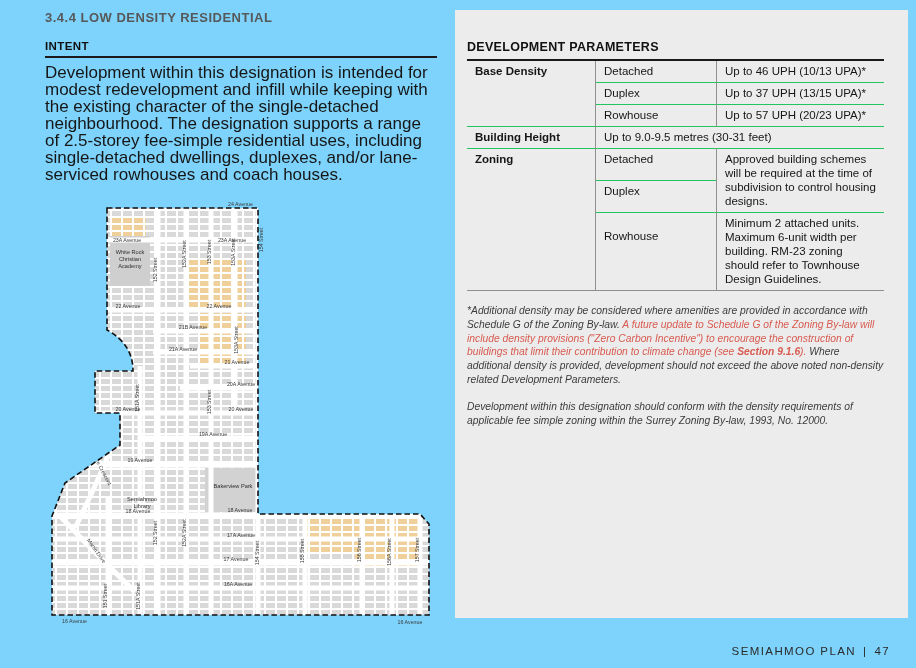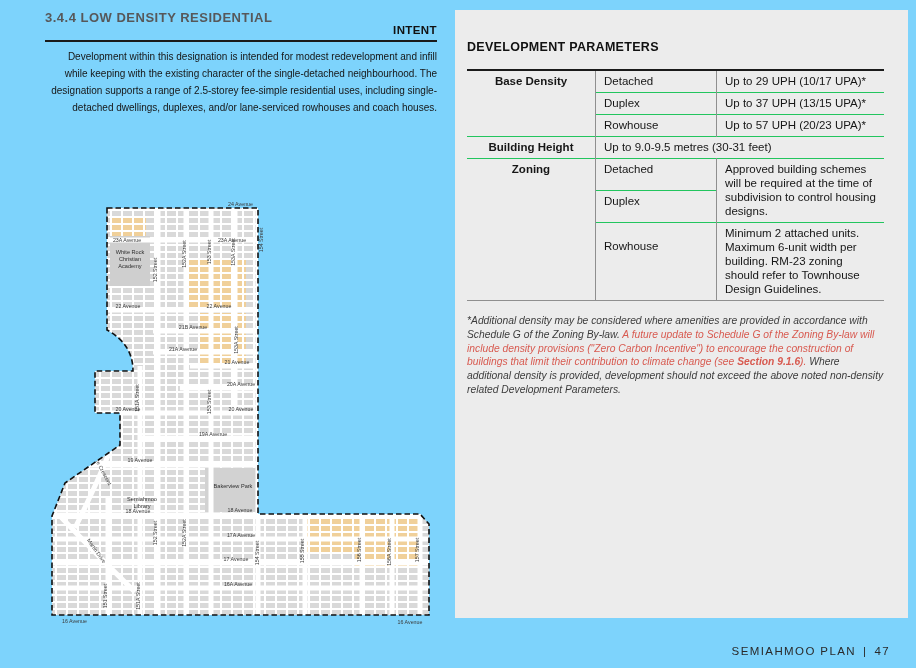"INTENT" .intent { text-align: right -> none; top: 24px -> 40px }
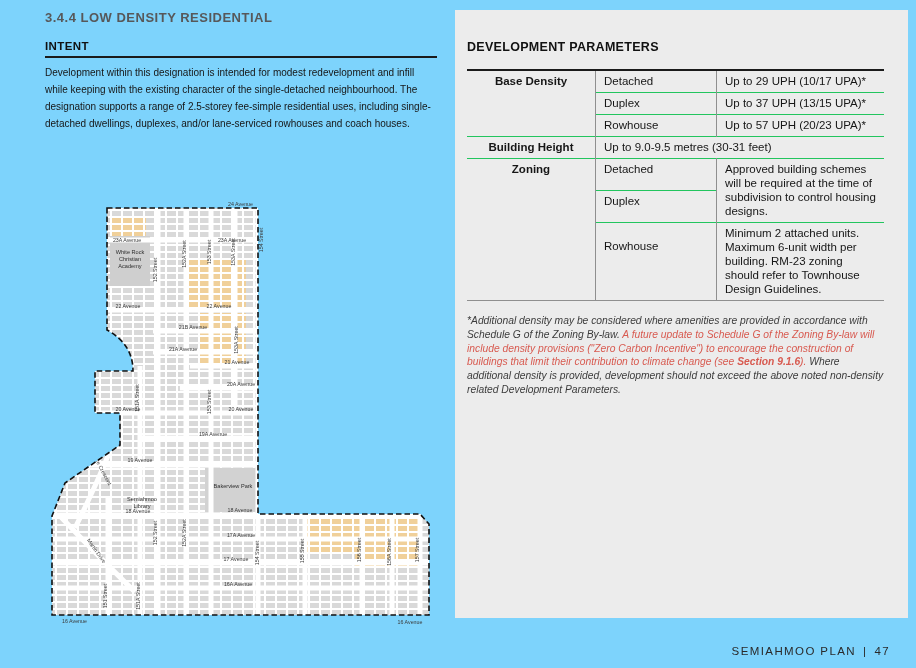"DEVELOPMENT PARAMETERS" .panel h2 { padding-bottom: 15px -> 5px }
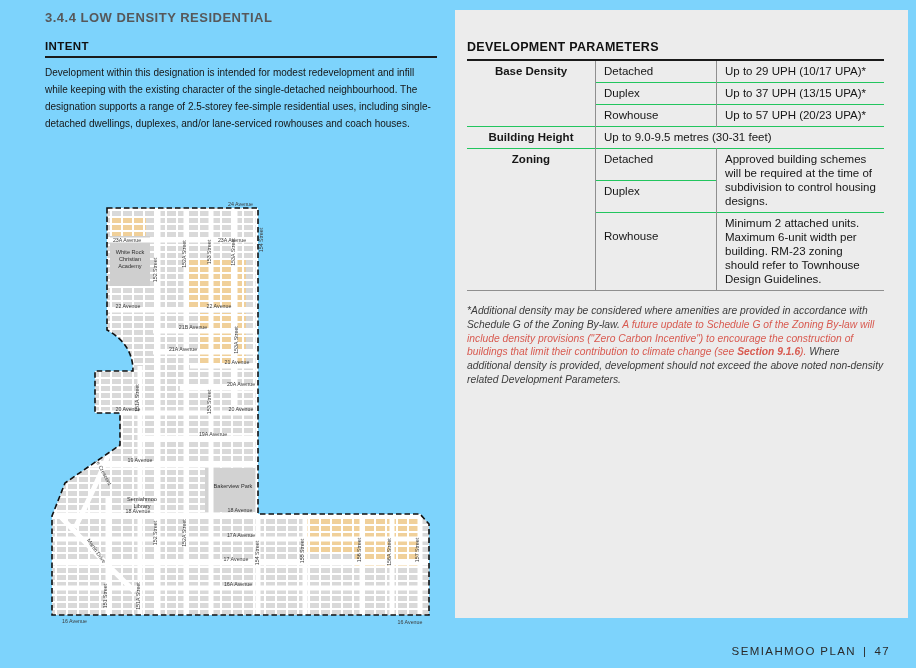"Development within this designation is" .intent p { font-size: 10px -> 17px }
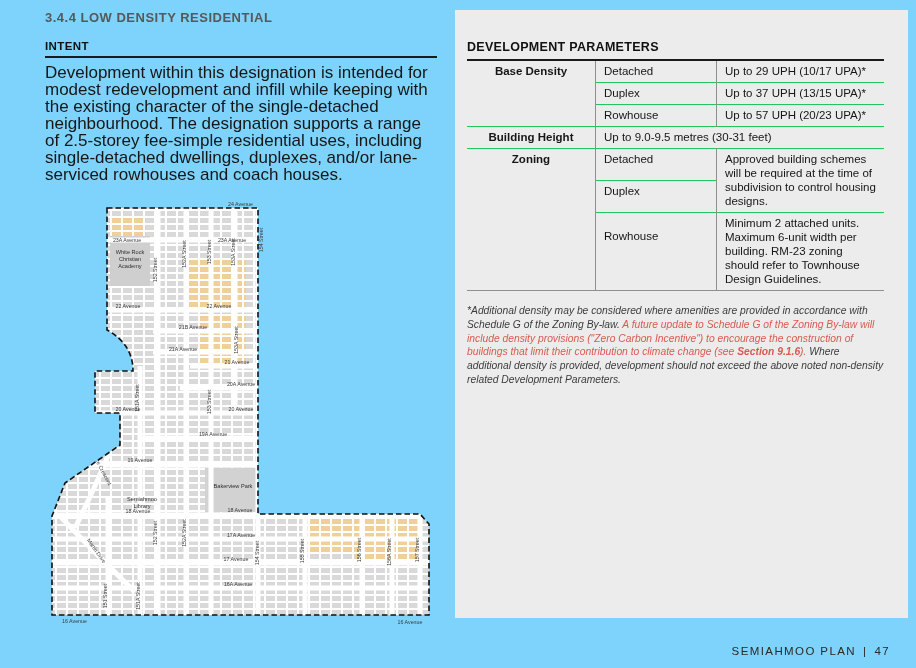"Base Density" td.lab { text-align: center -> none }
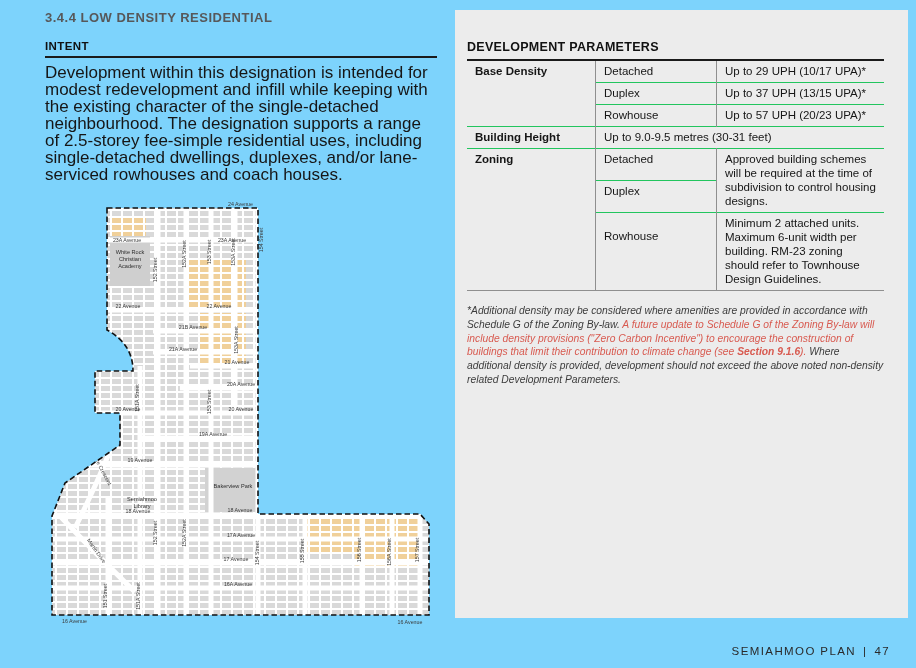"Up to 29 UPH (10/17" td.val { text: 29 UPH (10/17 -> 46 UPH (10/13 }
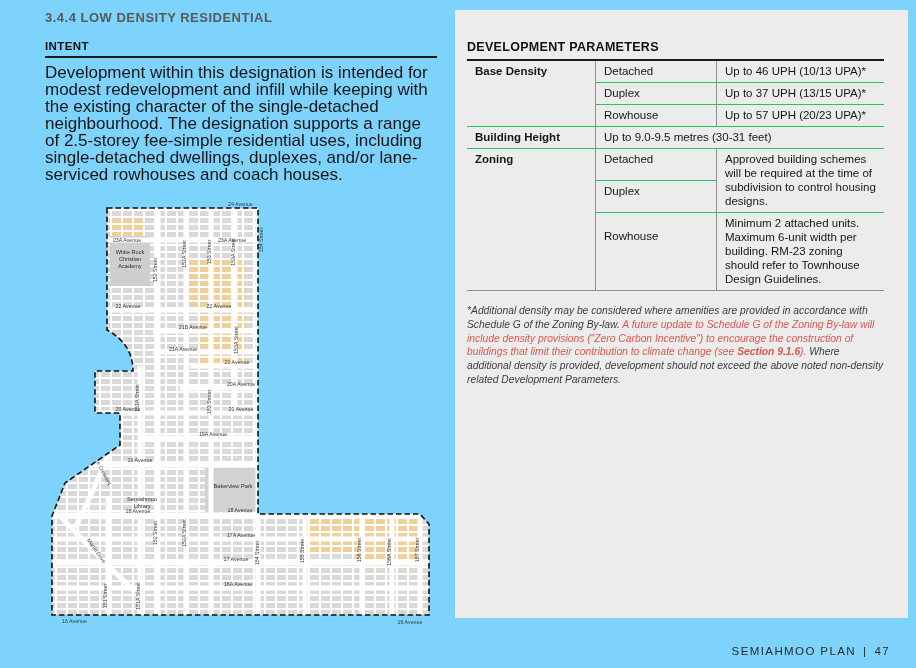"Development within this designation" p { html: none -> <p>Development within this designation should conform with the density requirements of applicable fee simple zoning within the Surrey Zoning By-law, 1993, No. 12000.</p> }
